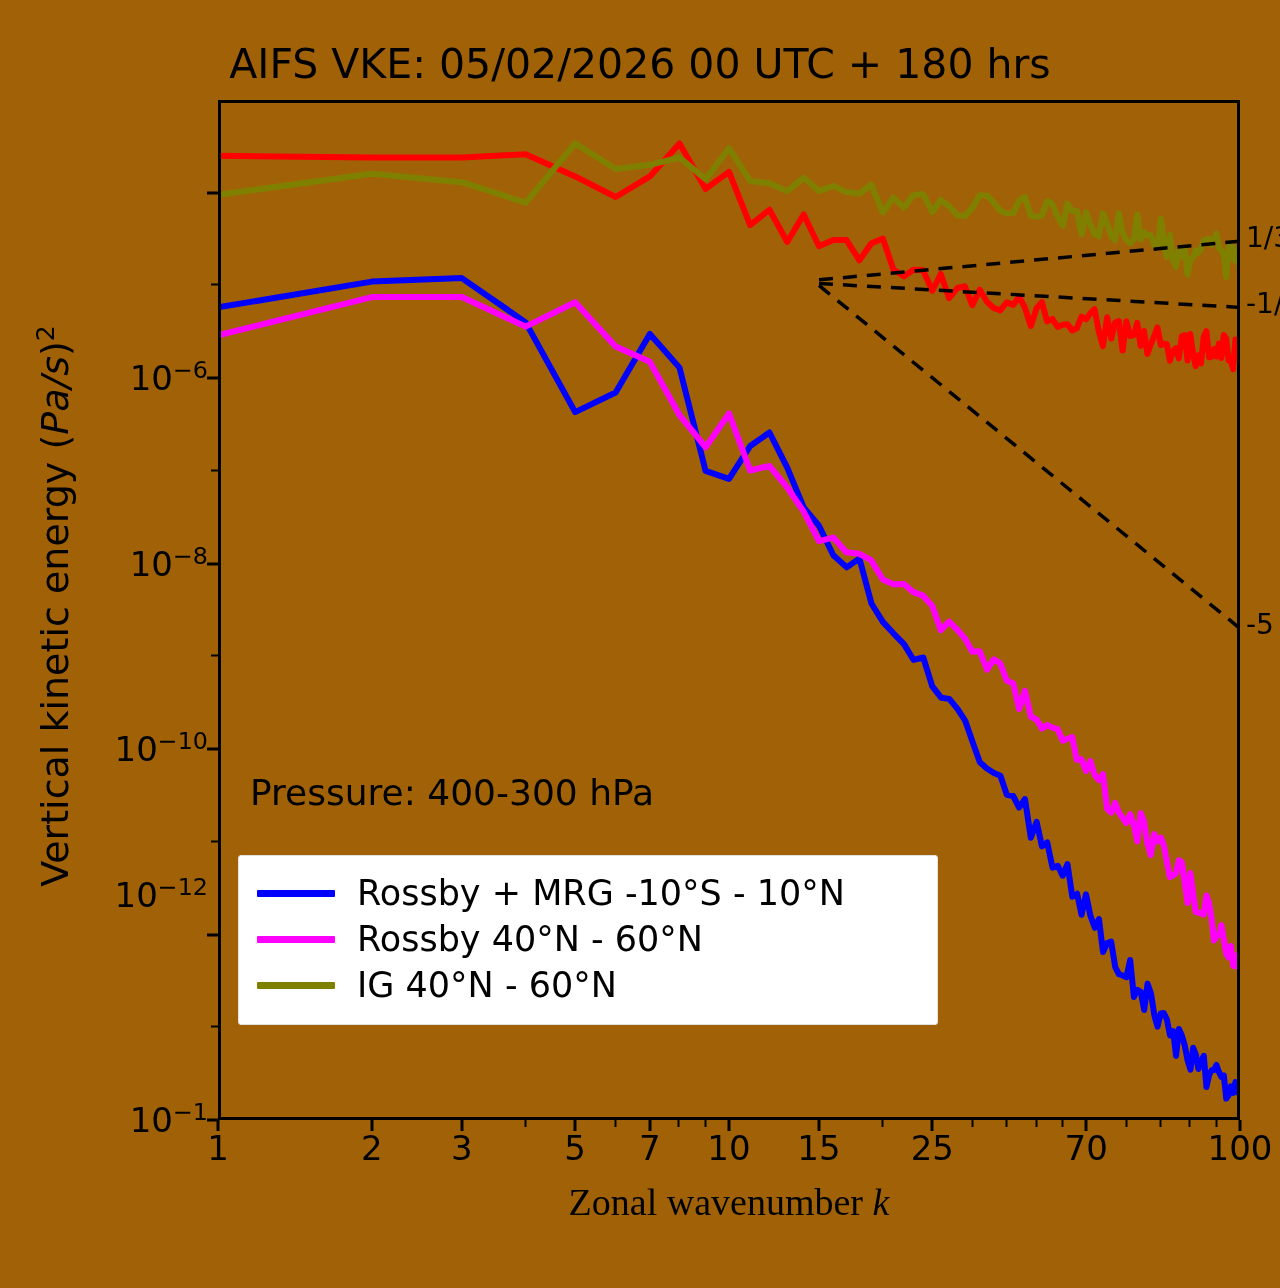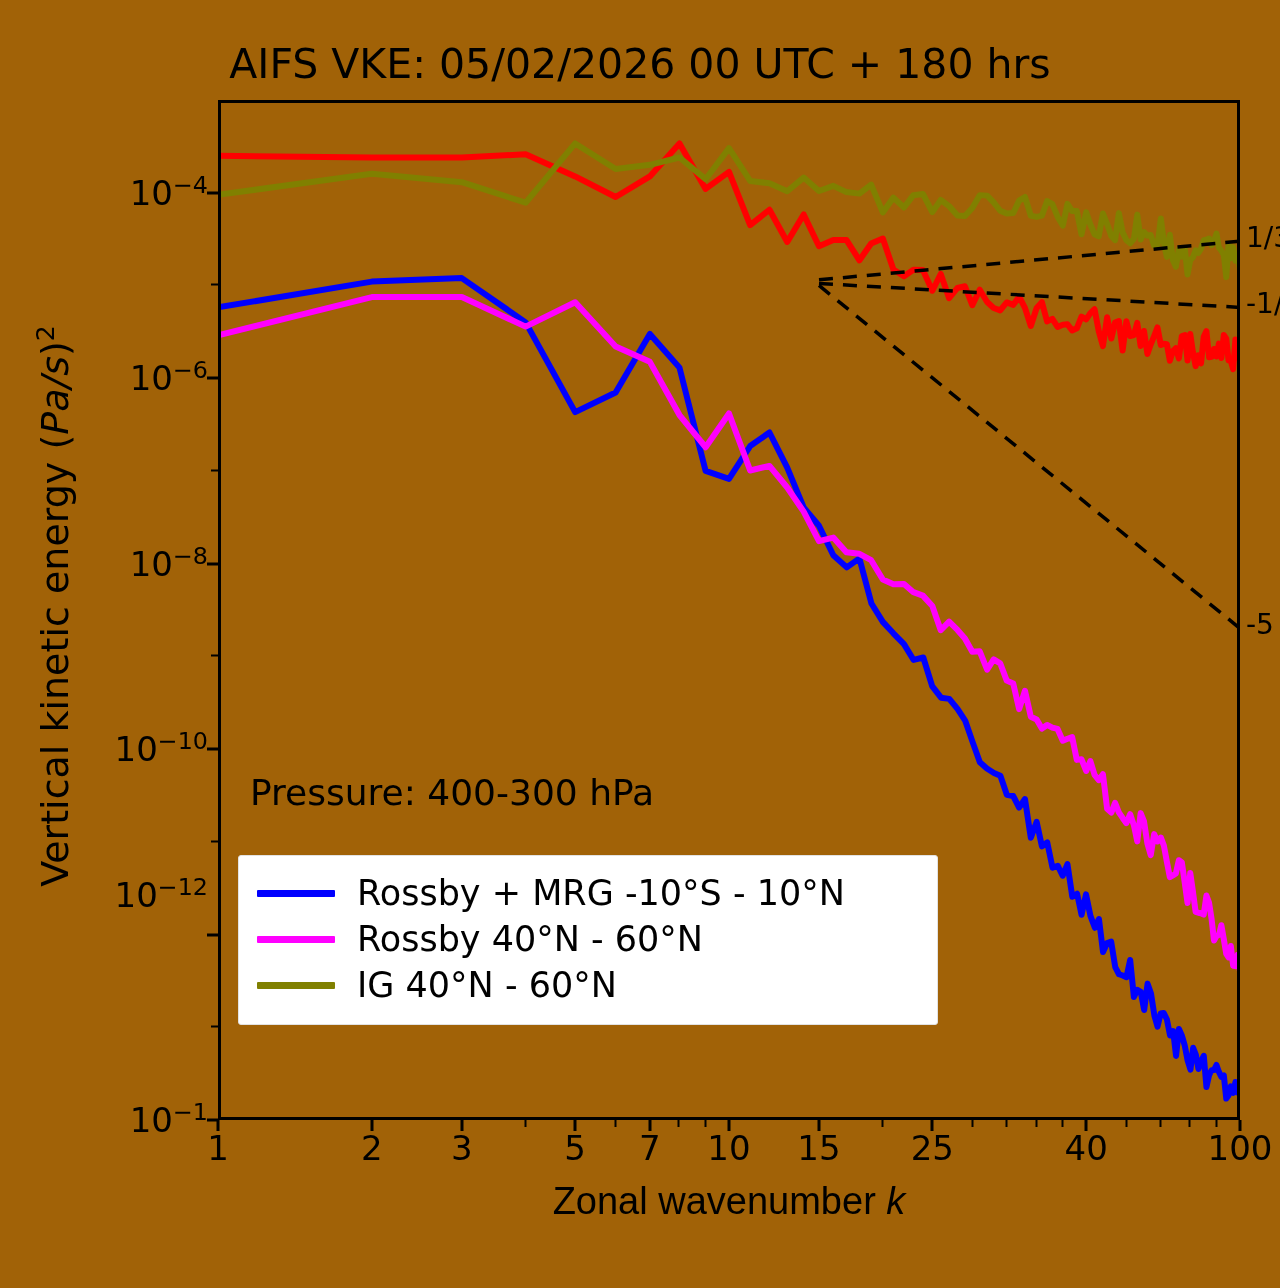"10−4" div.ytick-label { html: <div>10<sup>−4</sup></div> -> none }
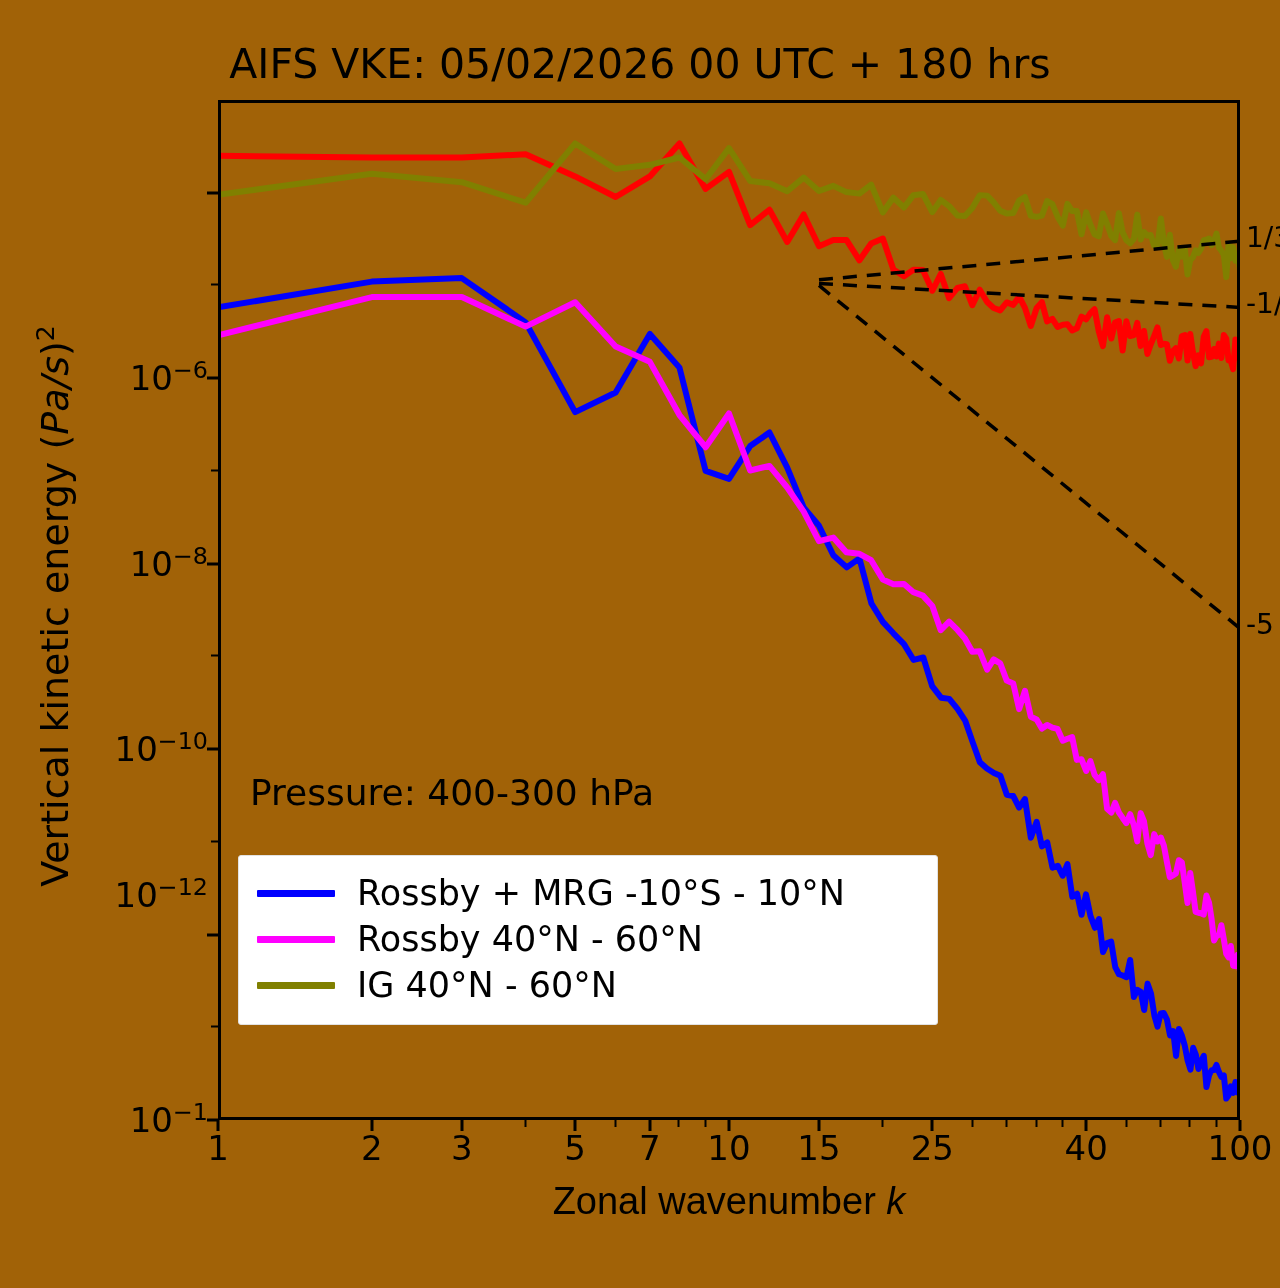"40" div.xtick-label { text: 40 -> 70 }
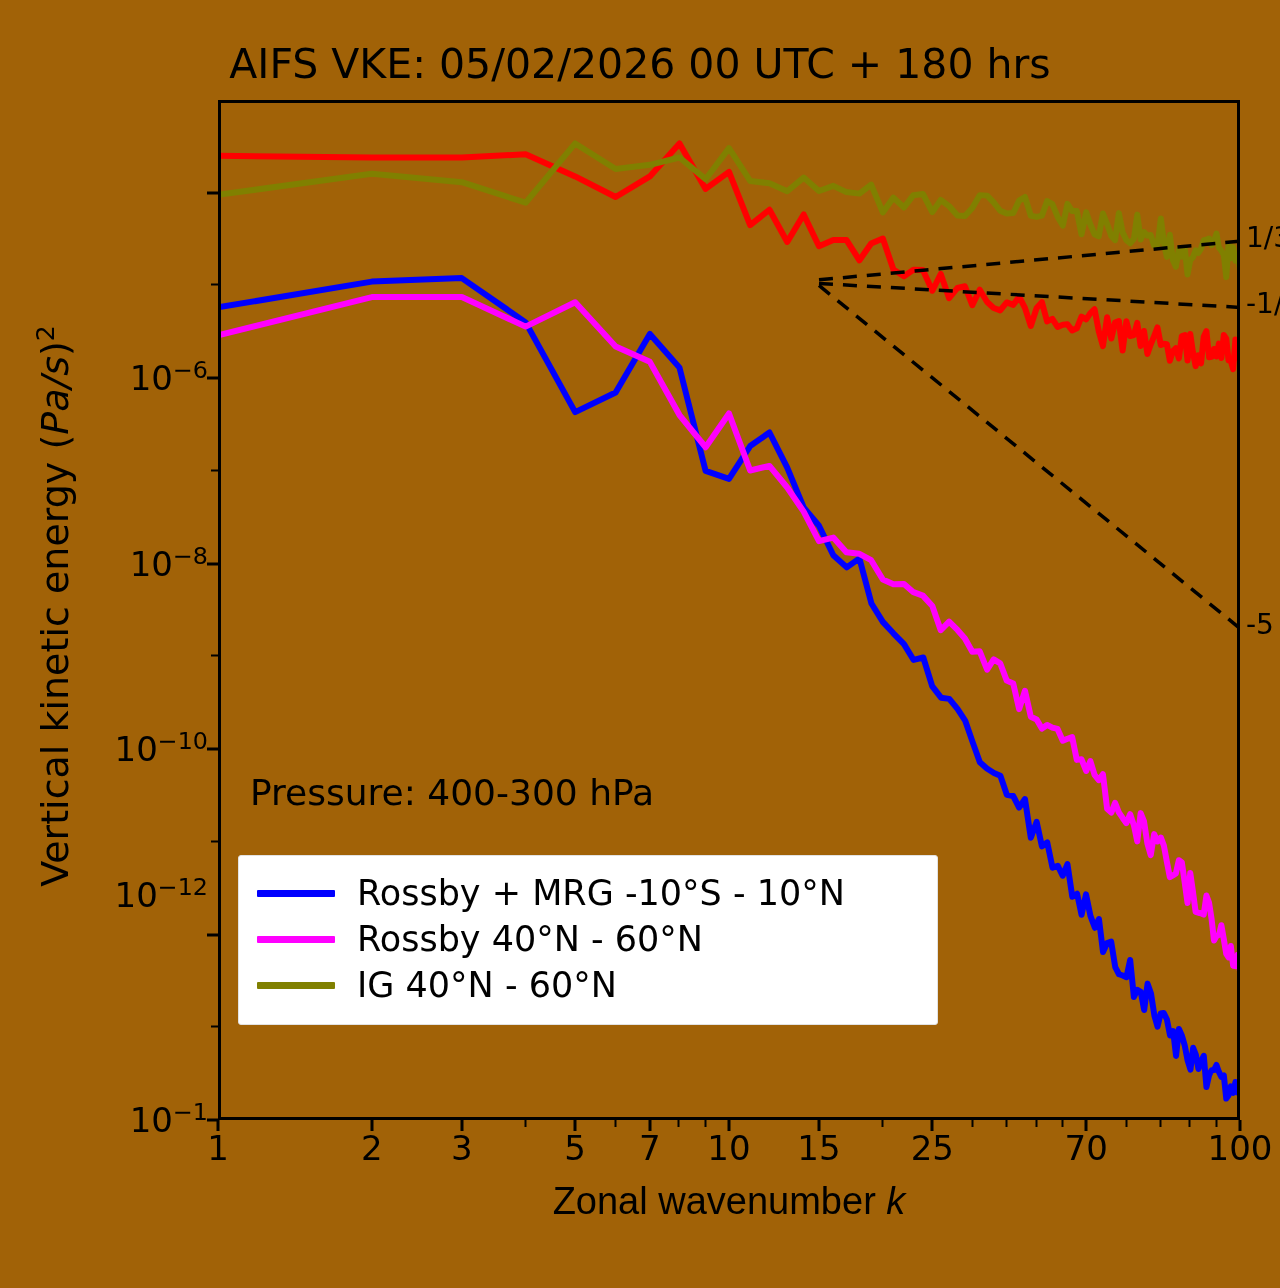"Zonal wavenumber k" #xlabel { font-family: Liberation Sans, sans-serif -> Liberation Serif, serif }
